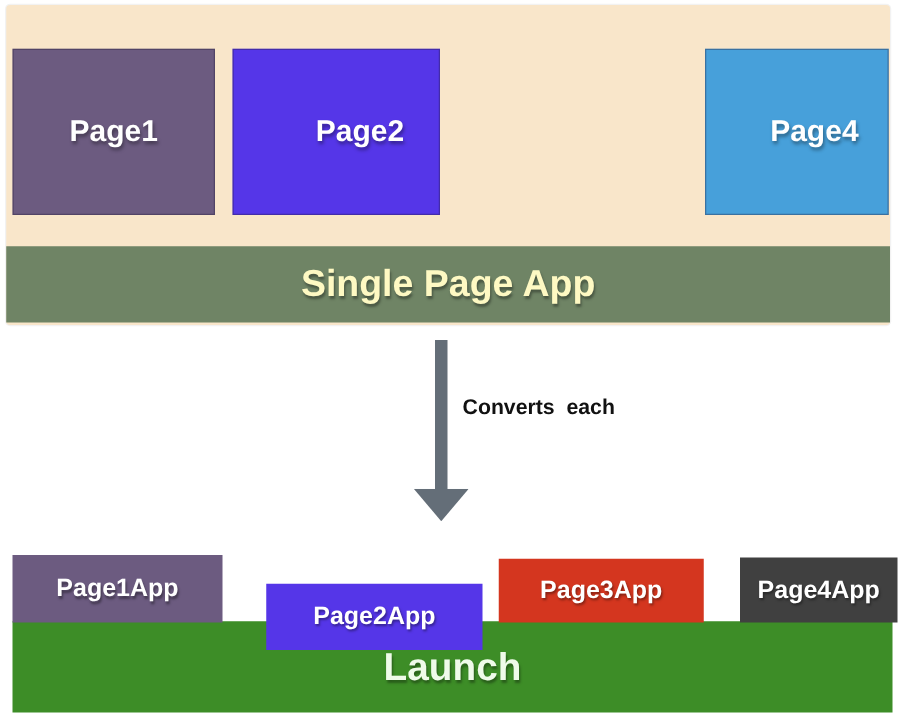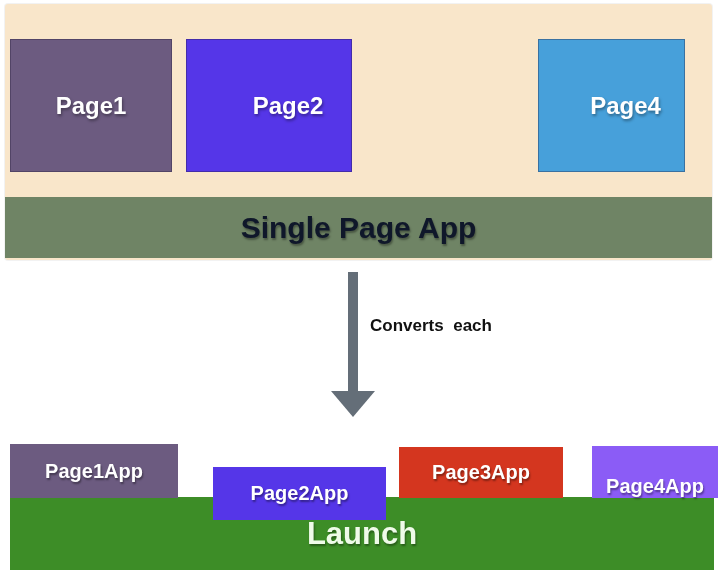"Page4" .p4 { left: 533px -> 559px }
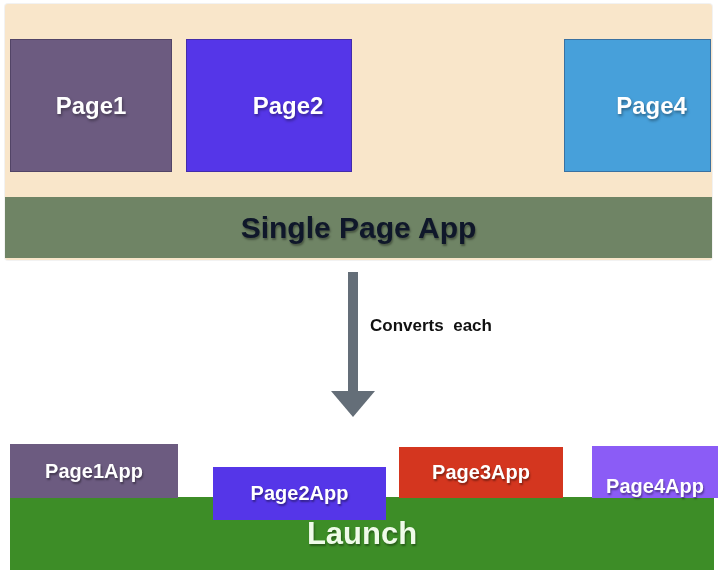"Single Page App" .spa-bar { color: #0f172a -> #fef9c3 }
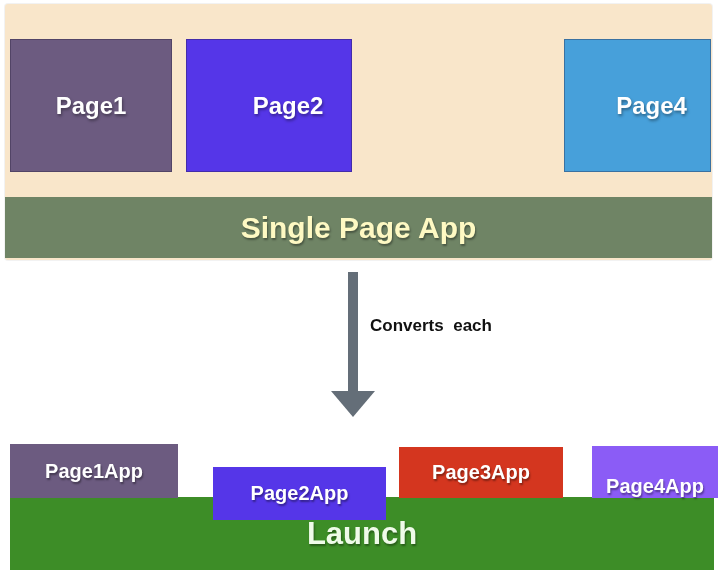"Page4App" div.app-box { align-items: flex-end -> none; background-color: #8b5cf6 -> #404040 }
